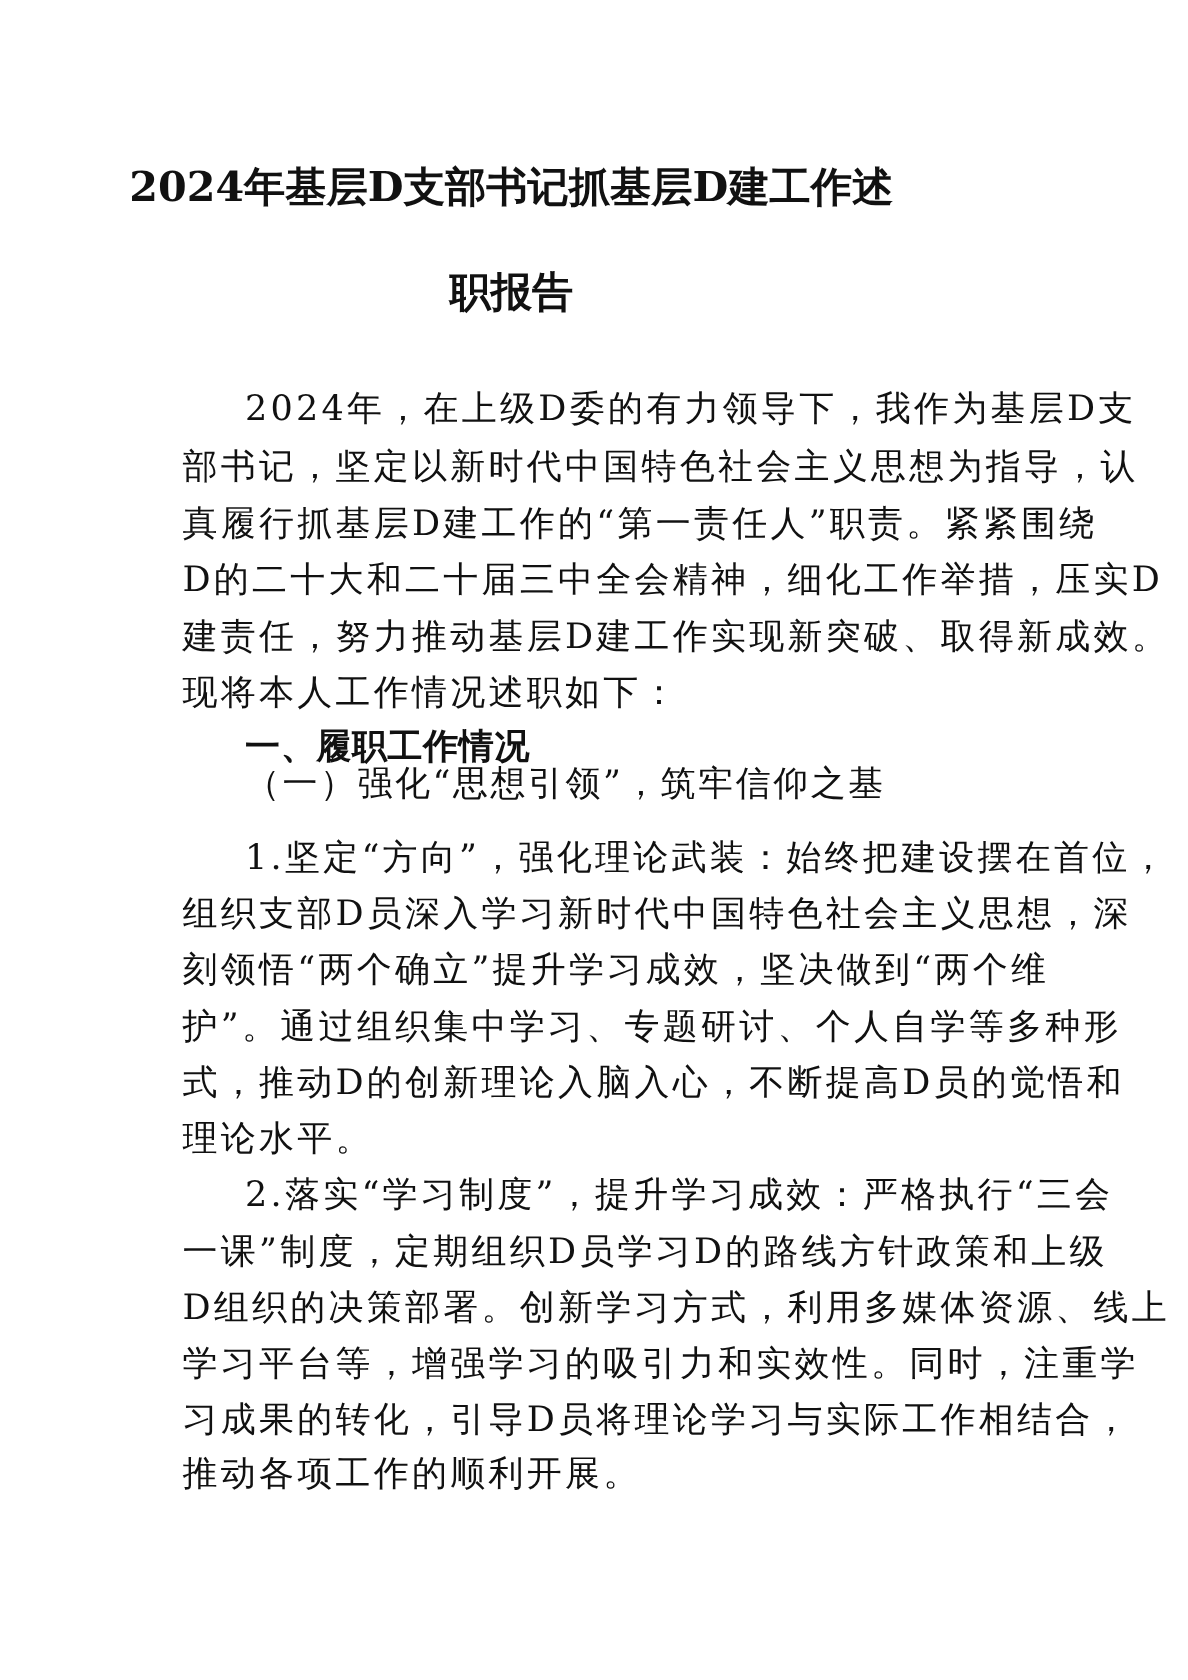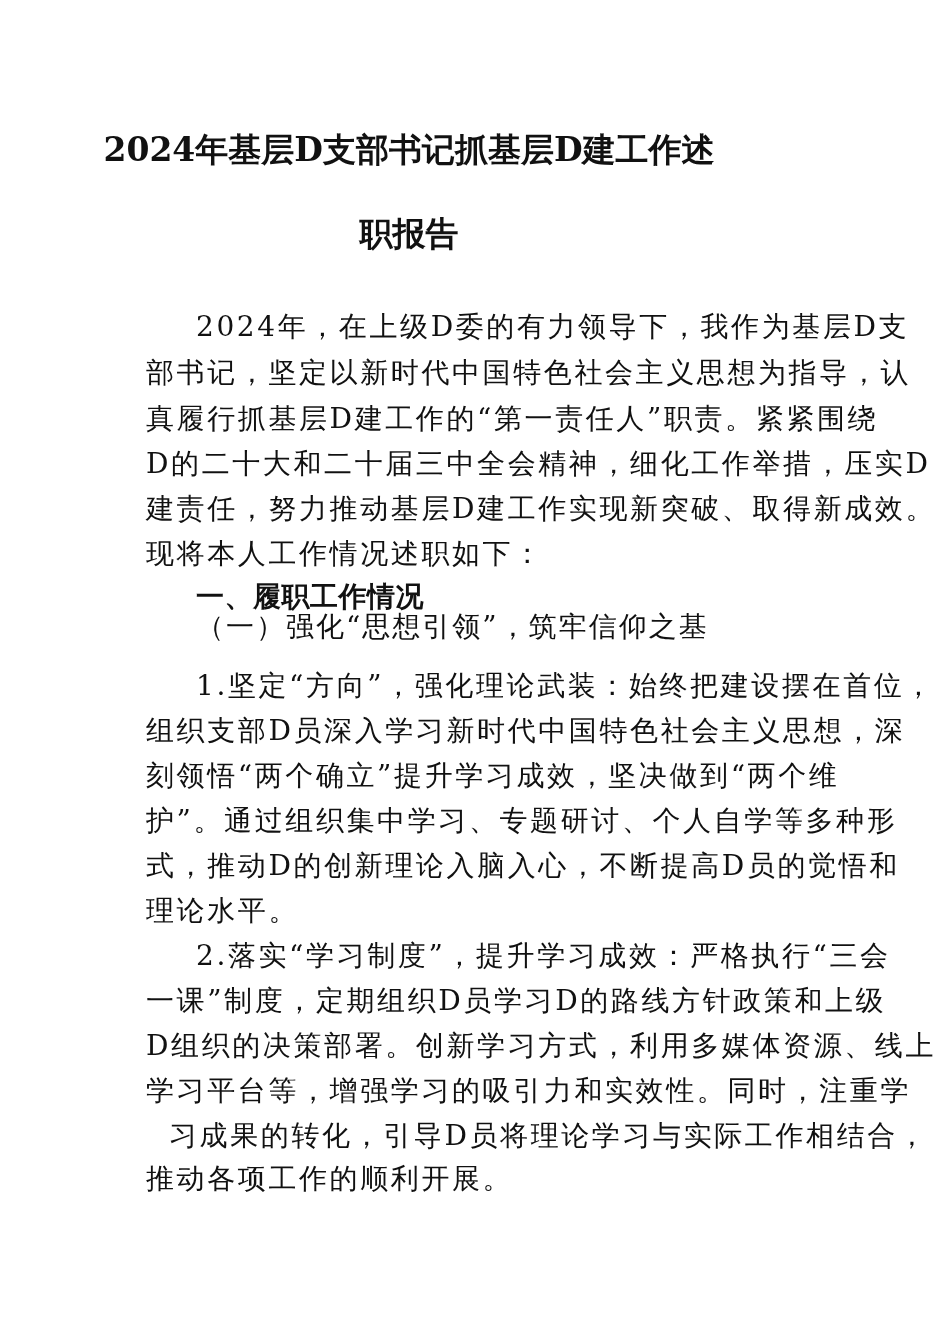"习成果的转化，引导D员将理论学习与实际工作相结合，" div.line { margin-left: 23px -> none }
